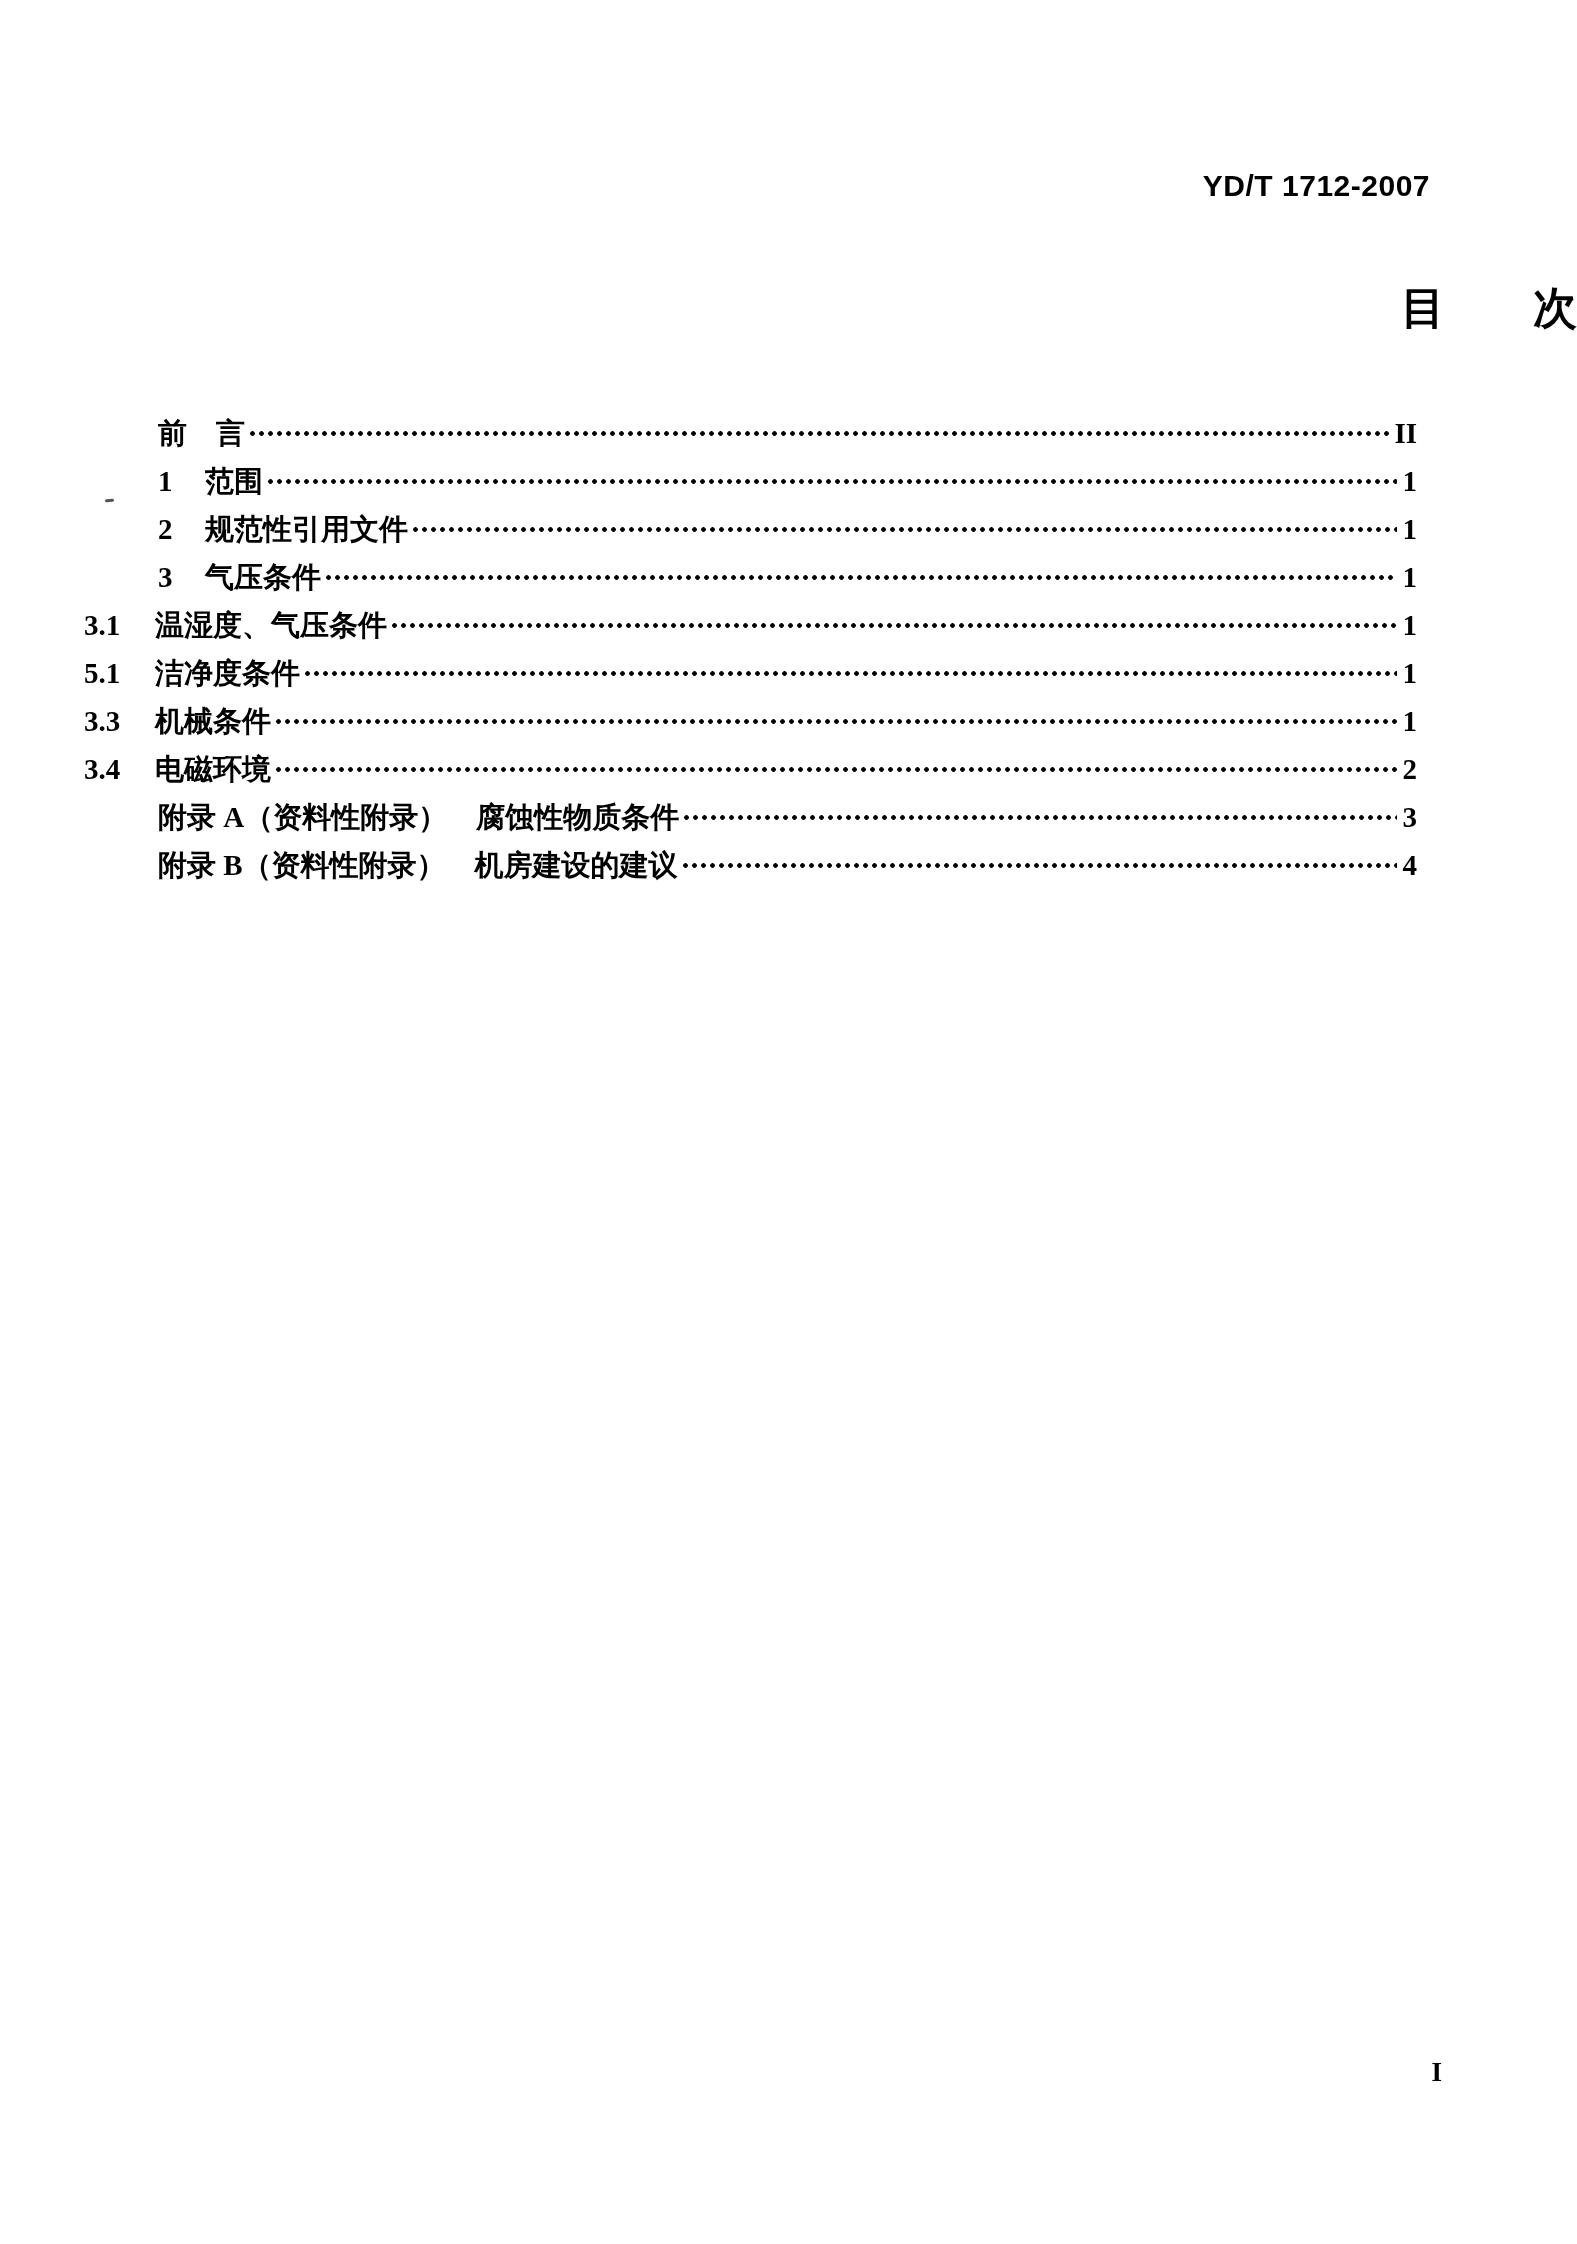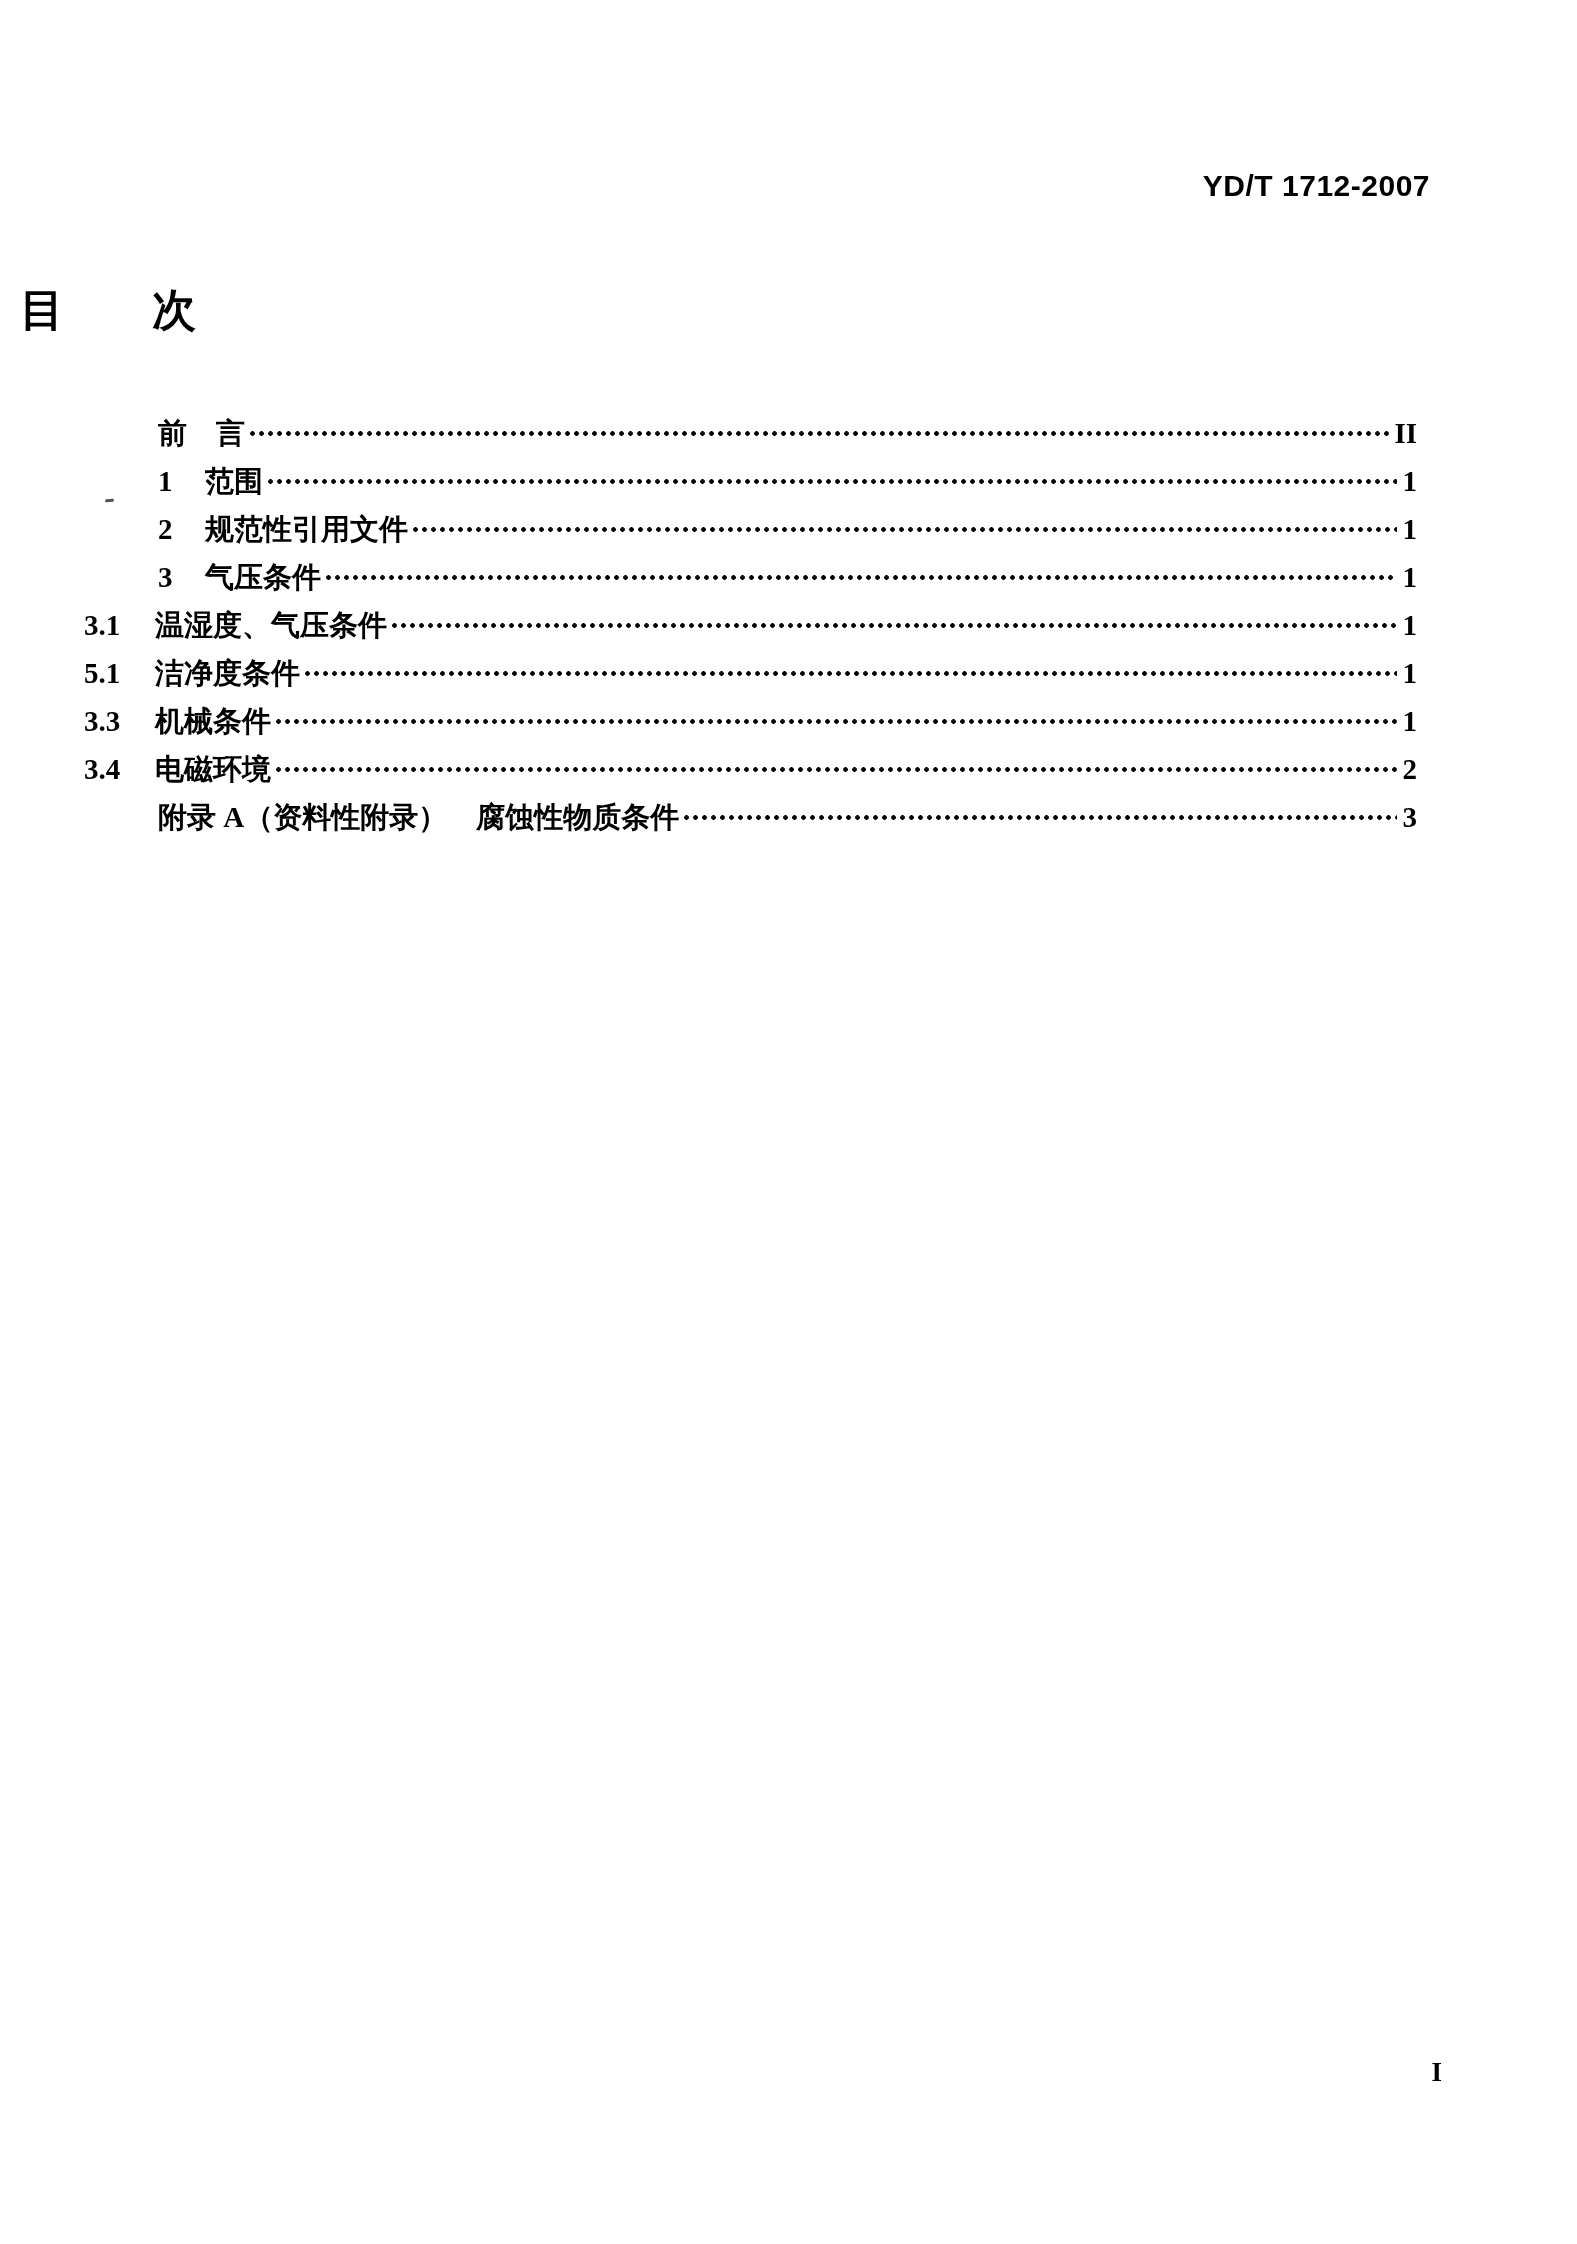"目 次" .doc-title { font-family: none -> Liberation Mono, monospace; text-align: left -> right }
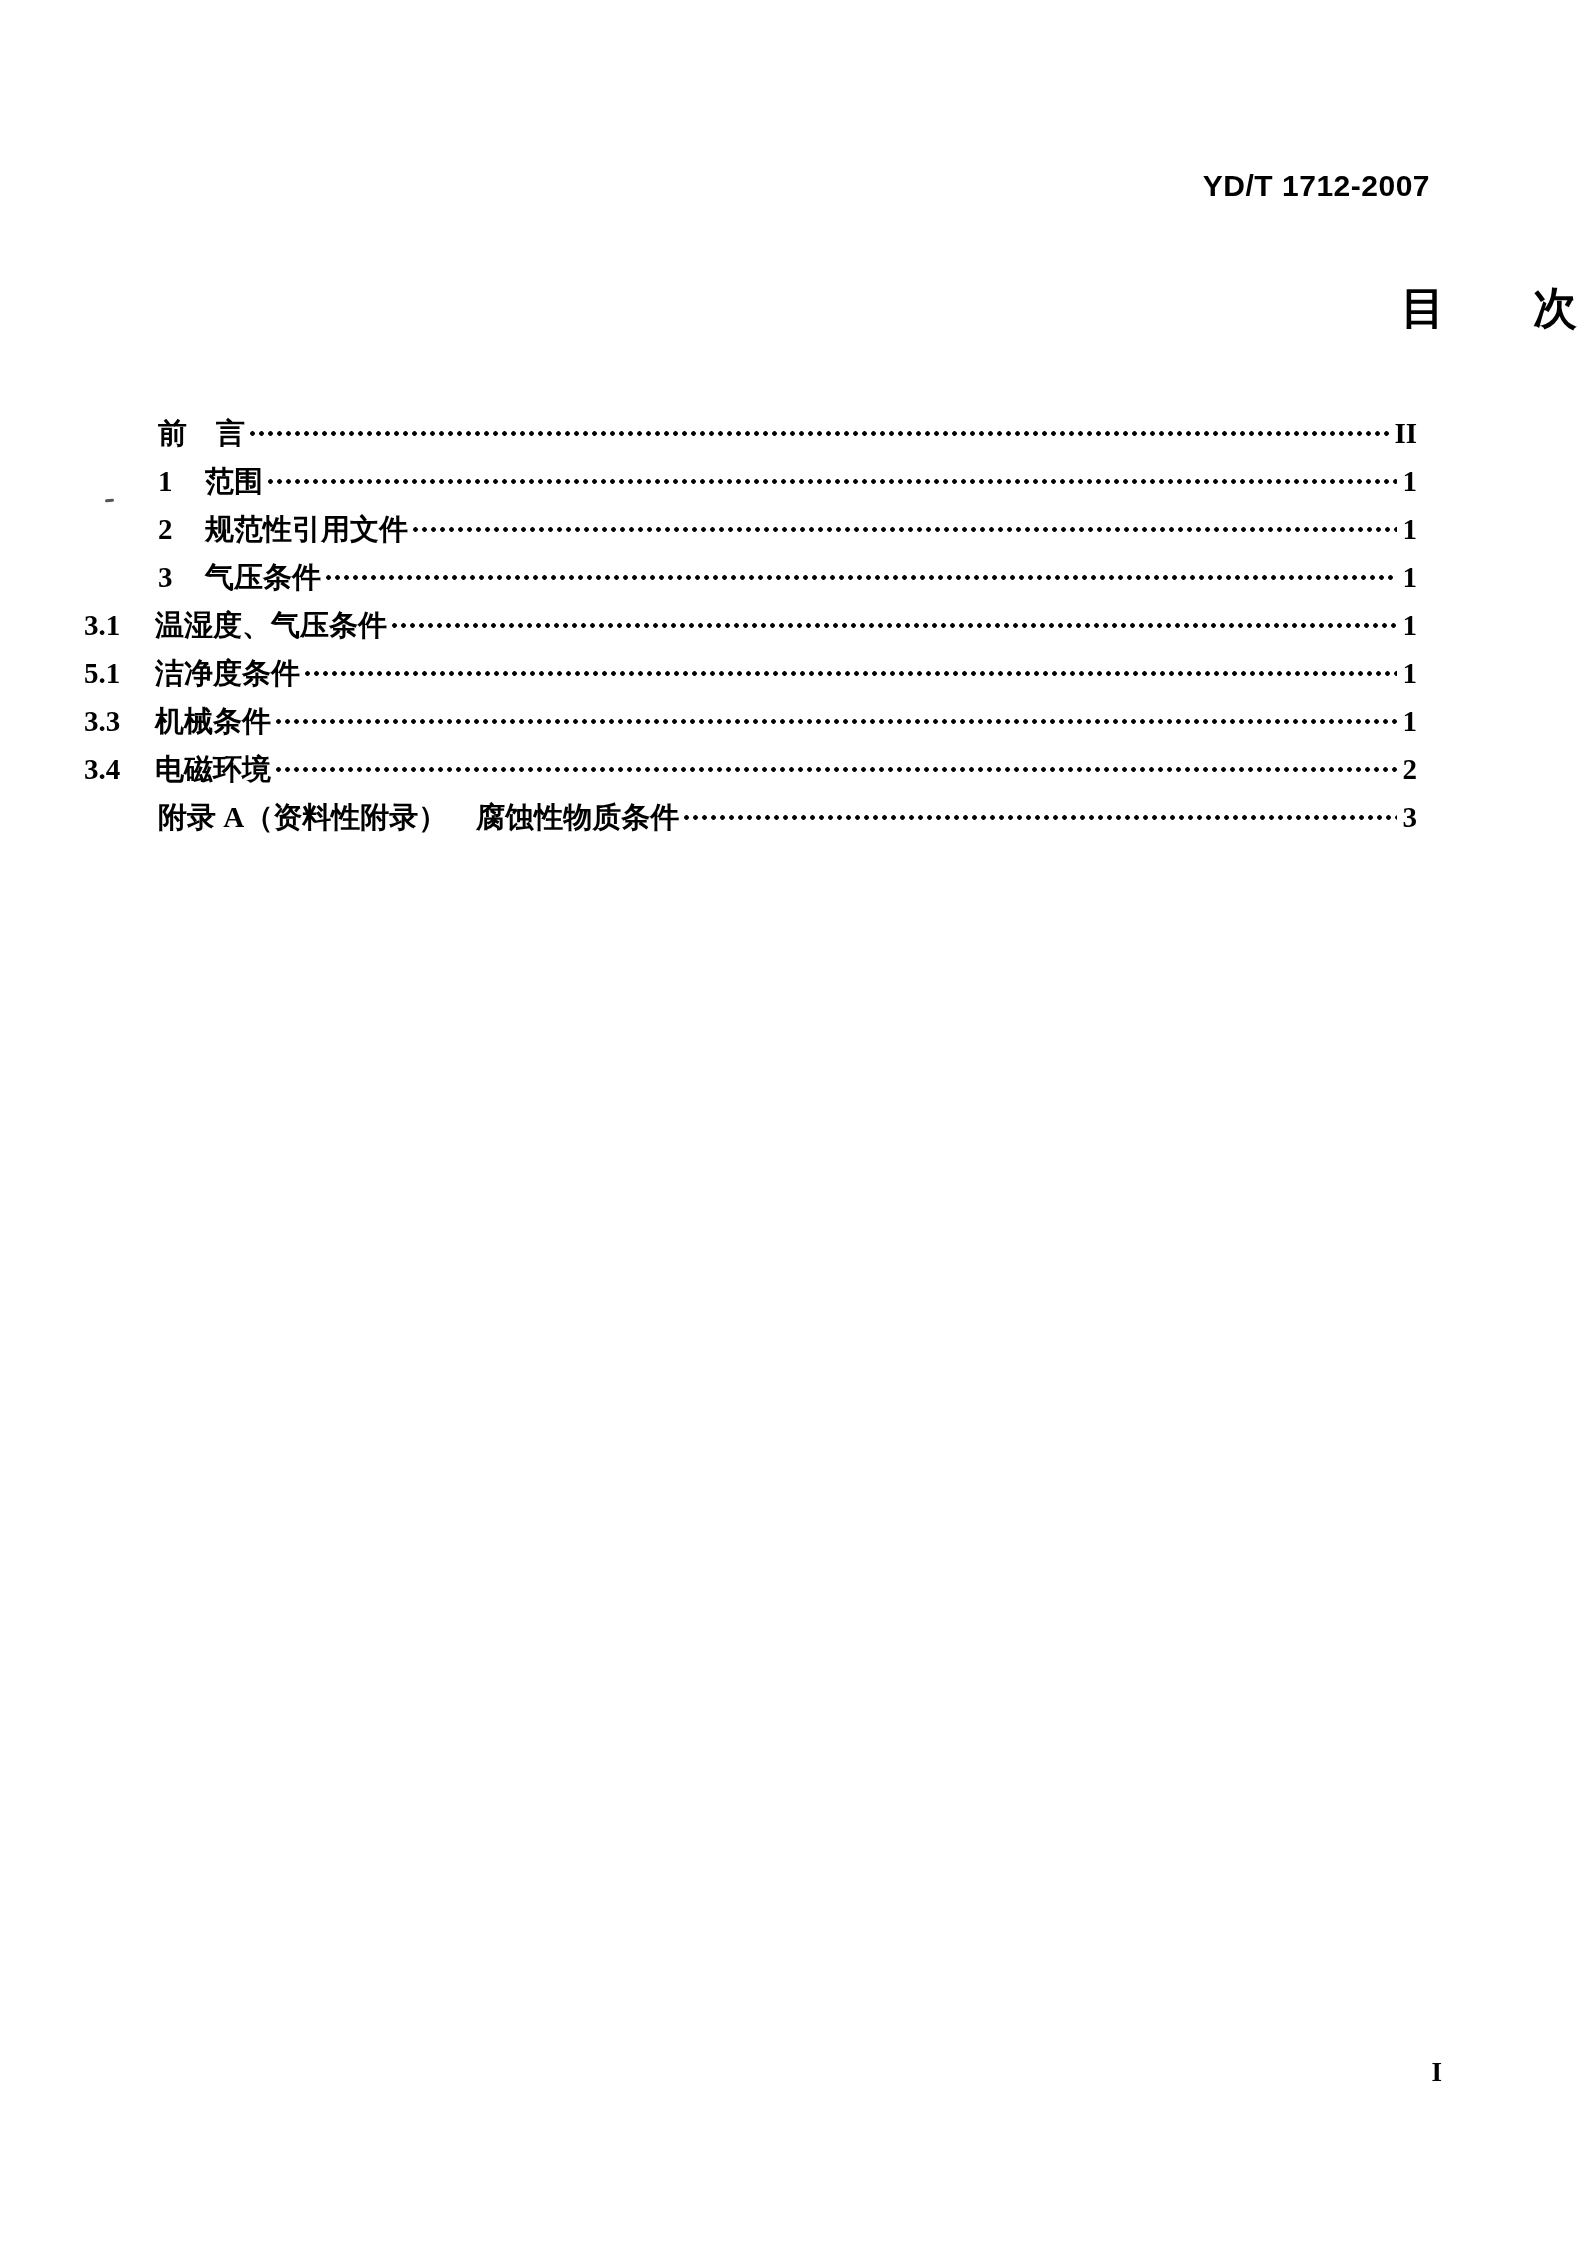"附录 B（资料性附录） 机房建设的建议" div.toc-row { html: none -> <div> <span>附录 B（资料性附录） 机房建设的建议</span> <span></span> <span>4</span> </div> }
